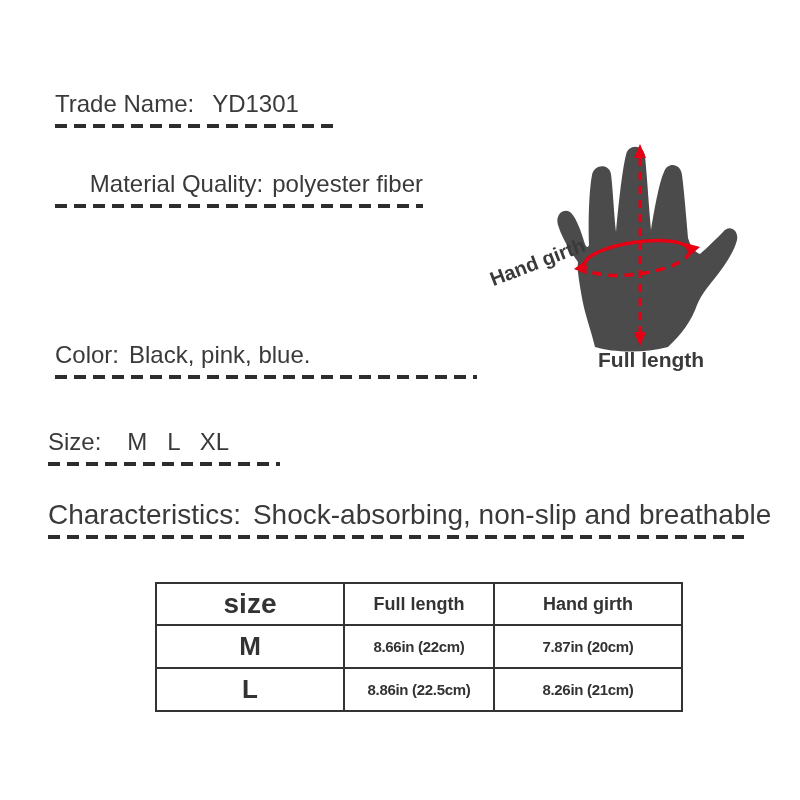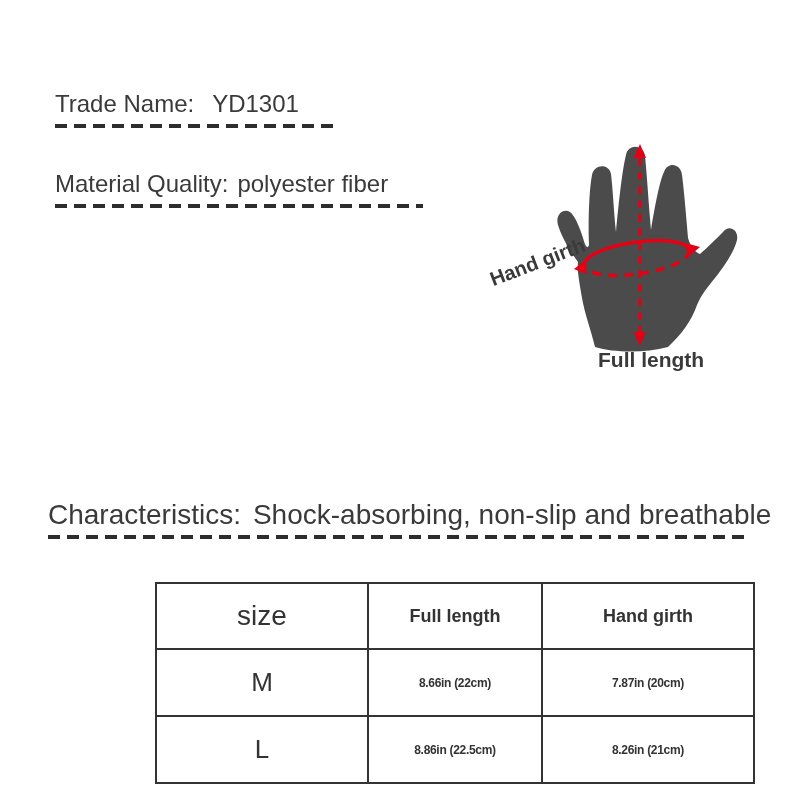"Material Quality: polyester fiber" .spec-1 { text-align: none -> right }
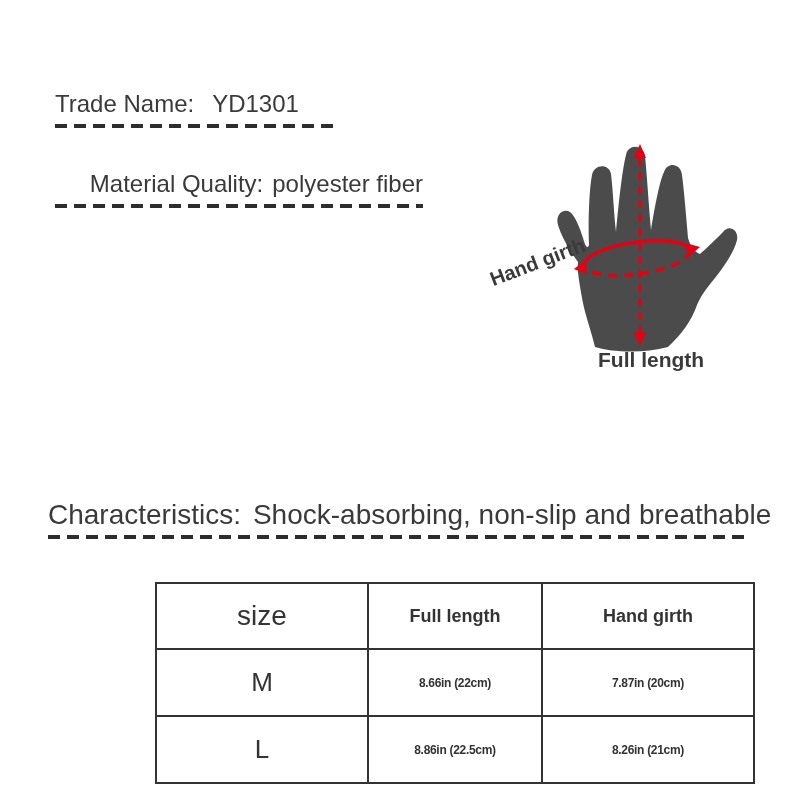"Color: Black, pink, blue." div.spec { html: none -> <div> <div><span>Color:</span><span>Black, pink, blue.</span></div> <div></div> </div> }
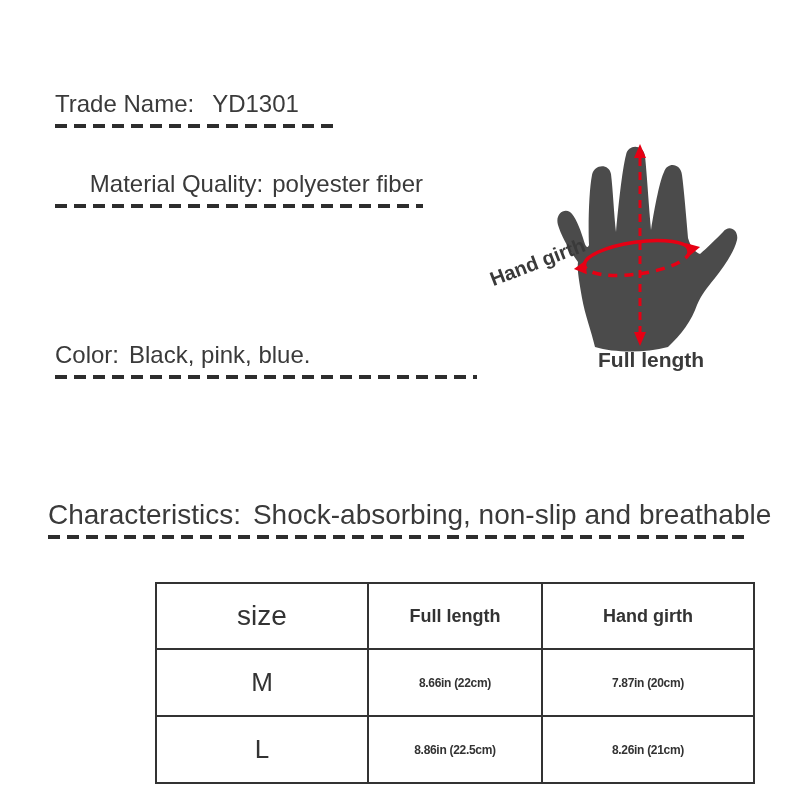"Size: M L XL" div.spec { html: none -> <div> <div><span>Size:</span><span>M L XL</span></div> <div></div> </div> }
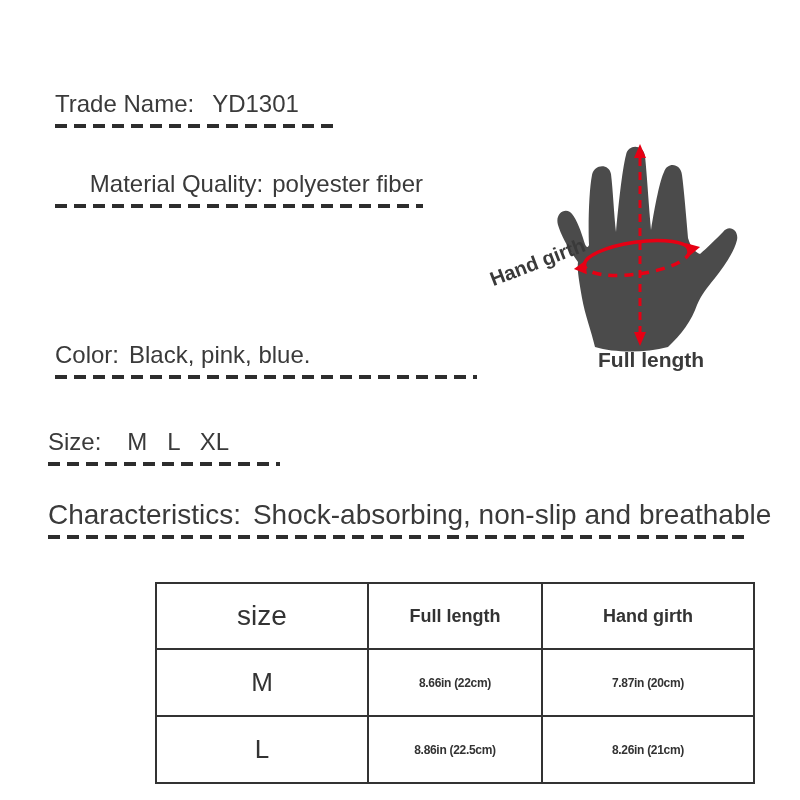"size" .size-table td { font-weight: none -> bold; padding: 16px -> 4px }
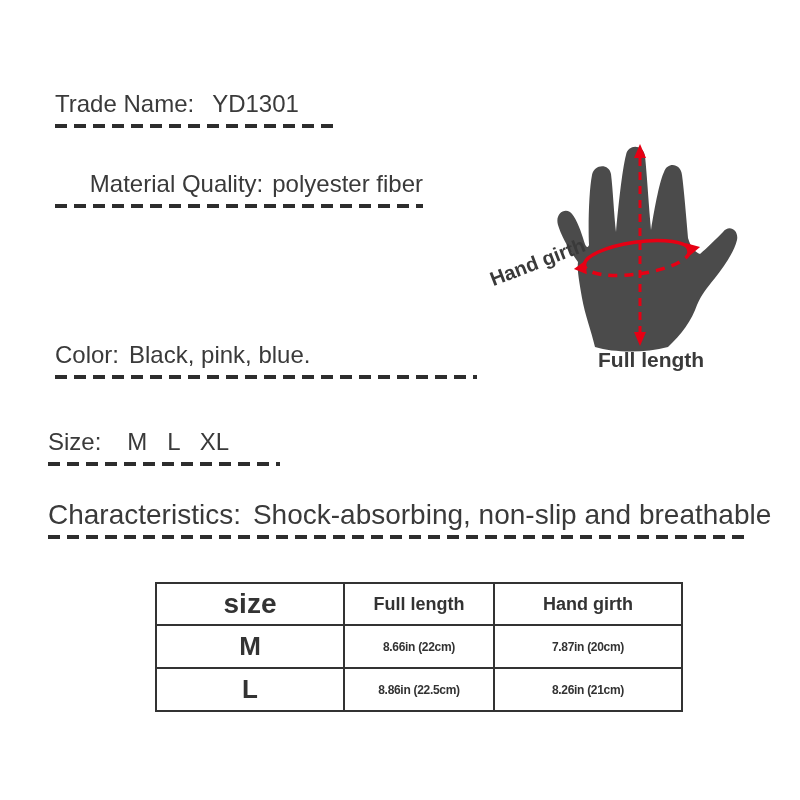"8.66in (22cm)" .cell-val { font-size: 12px -> 15px }
